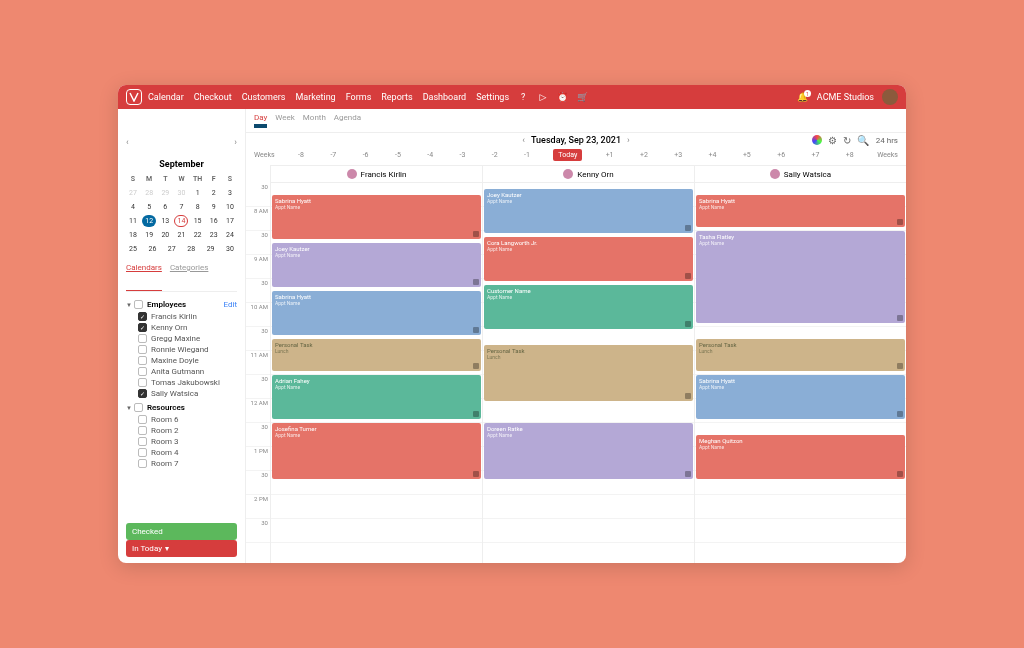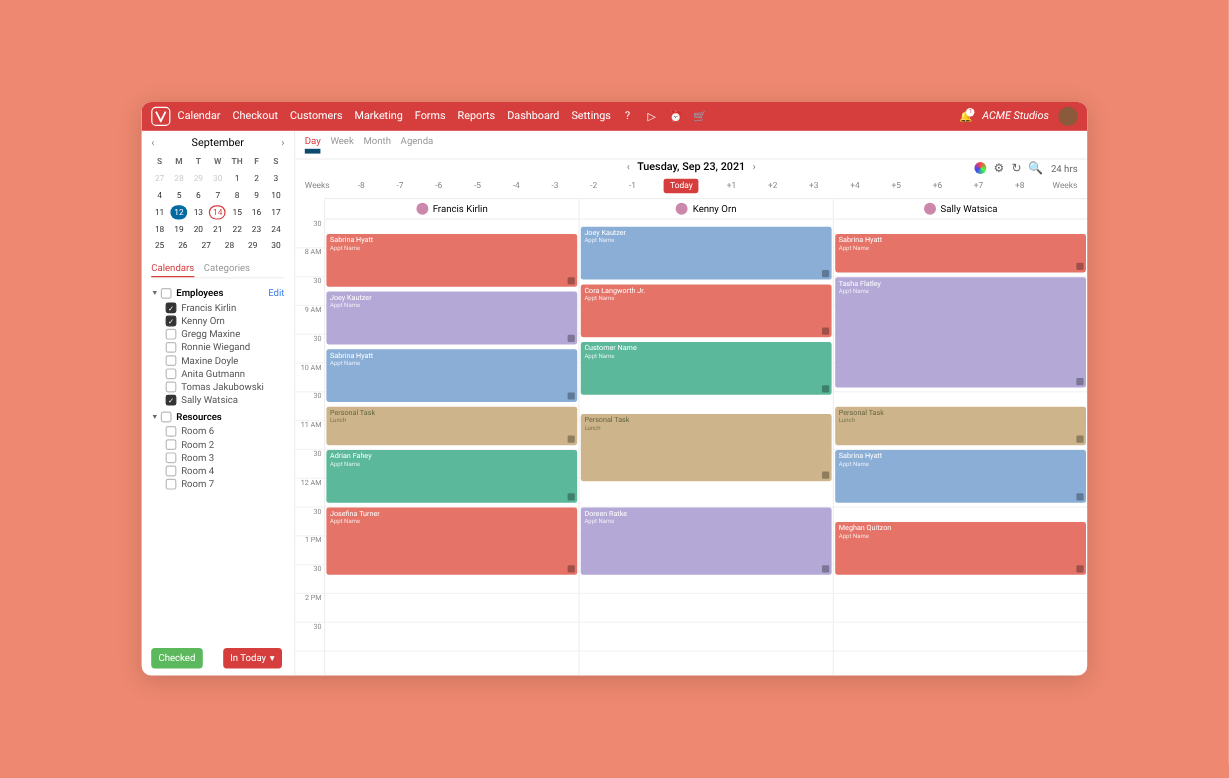"ACME Studios" .company { font-style: italic -> none }
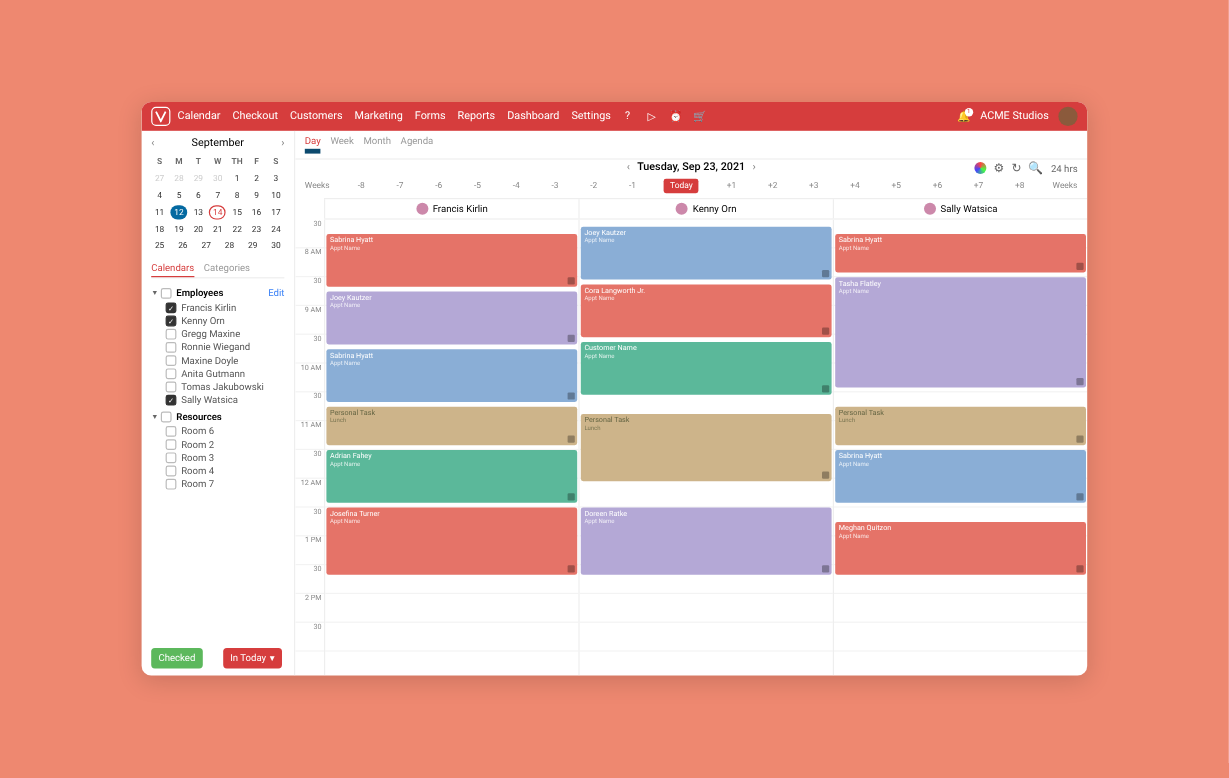"September" .month-name { font-weight: 400 -> 700; margin-top: none -> 44px }
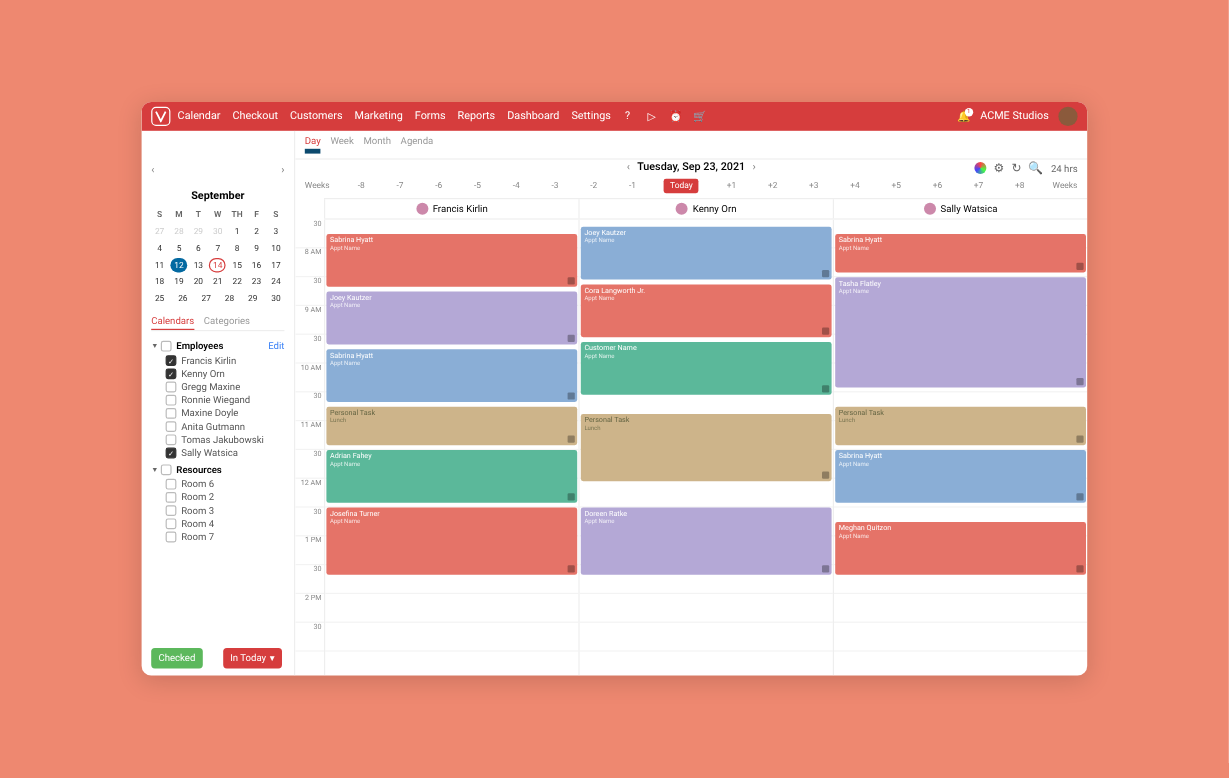"Calendars" .tab { padding-bottom: 2px -> 18px; text-decoration: none -> underline }
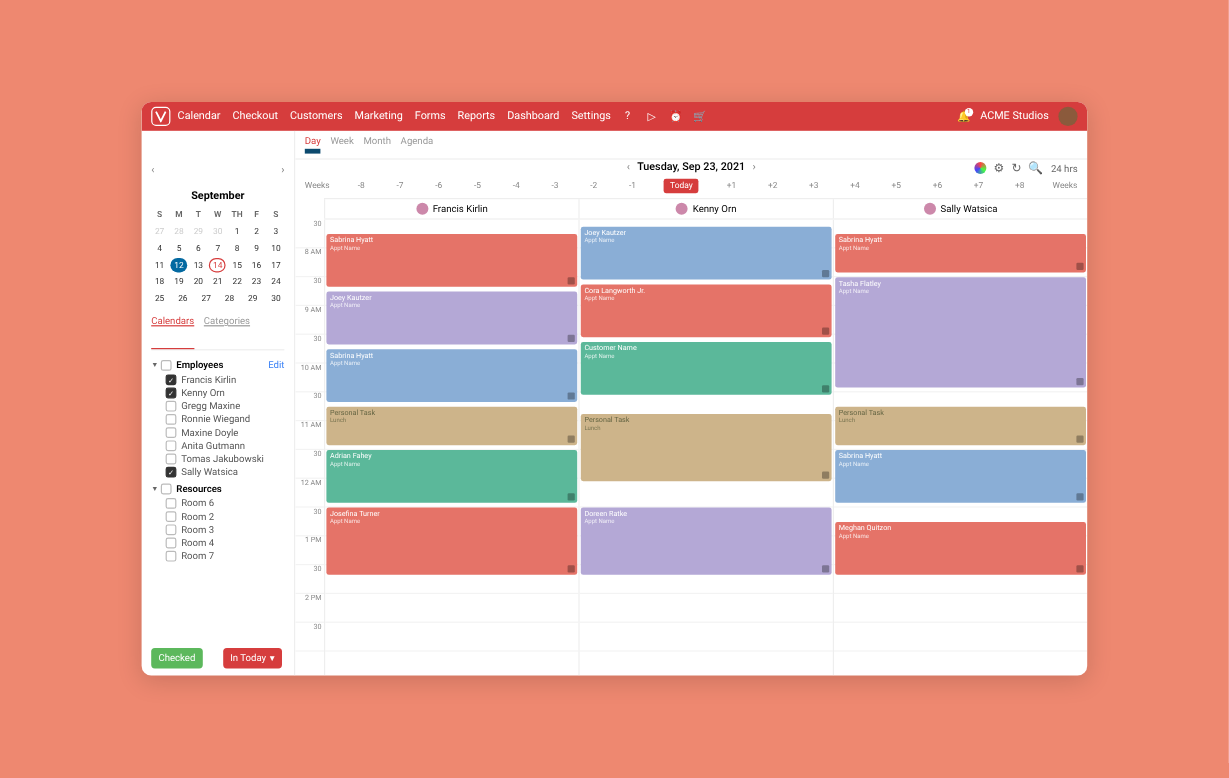"Checked" .sidebar-footer { flex-direction: none -> column; gap: 17px -> 0 }
